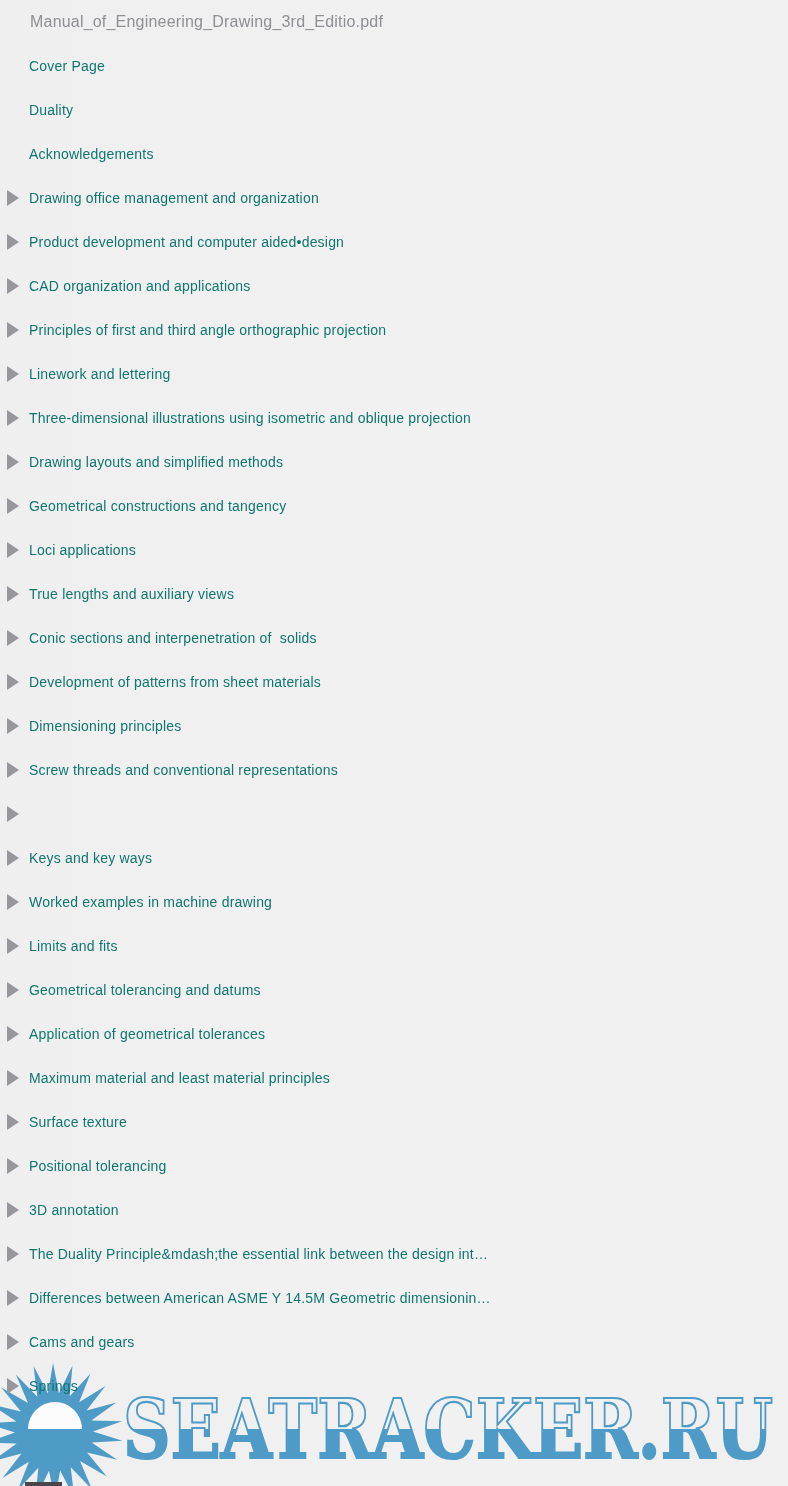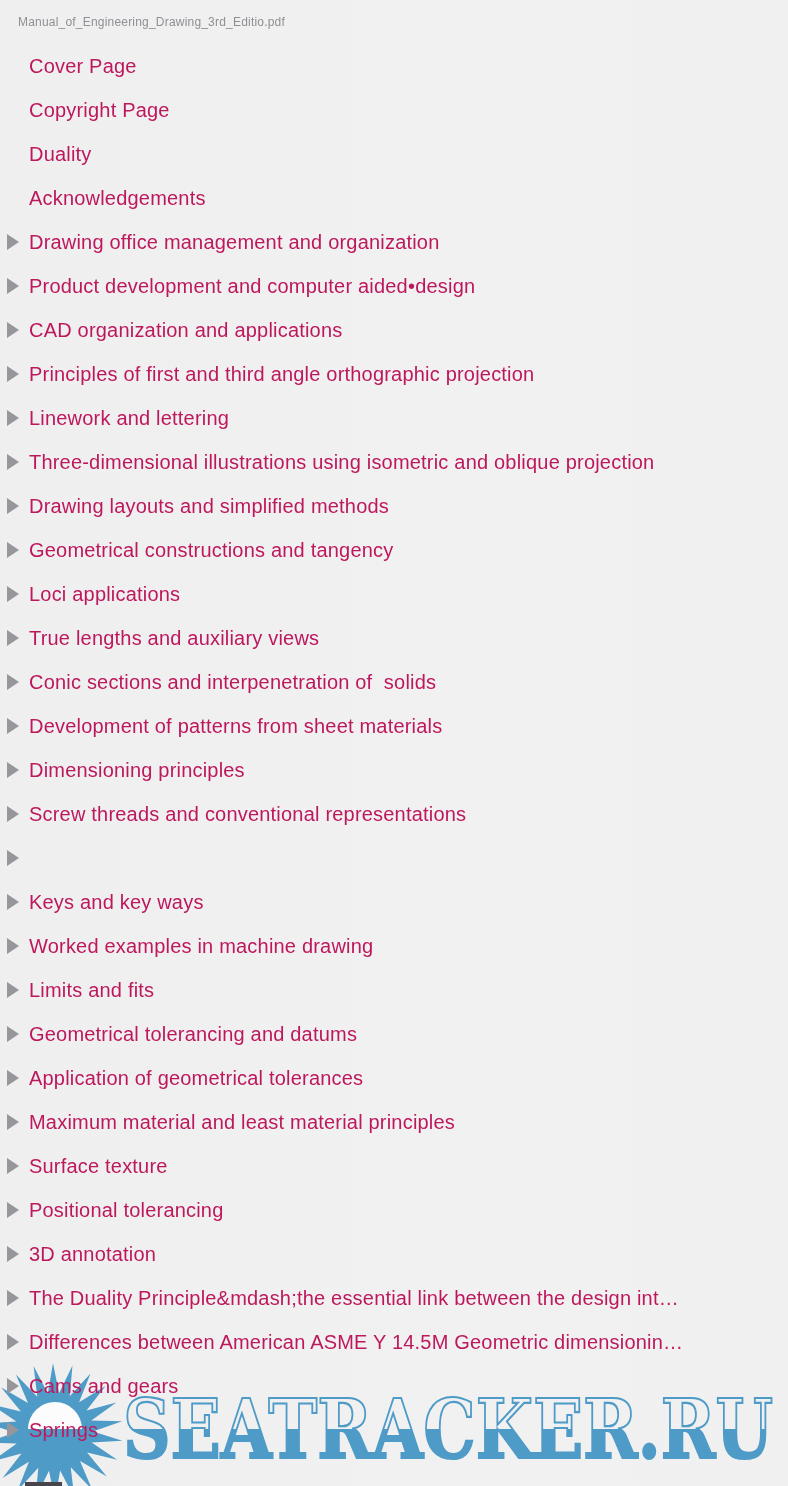"Manual_of_Engineering_Drawing_3rd_Editio" .doc-title { font-size: 12px -> 16px; left: 4px -> 16px }
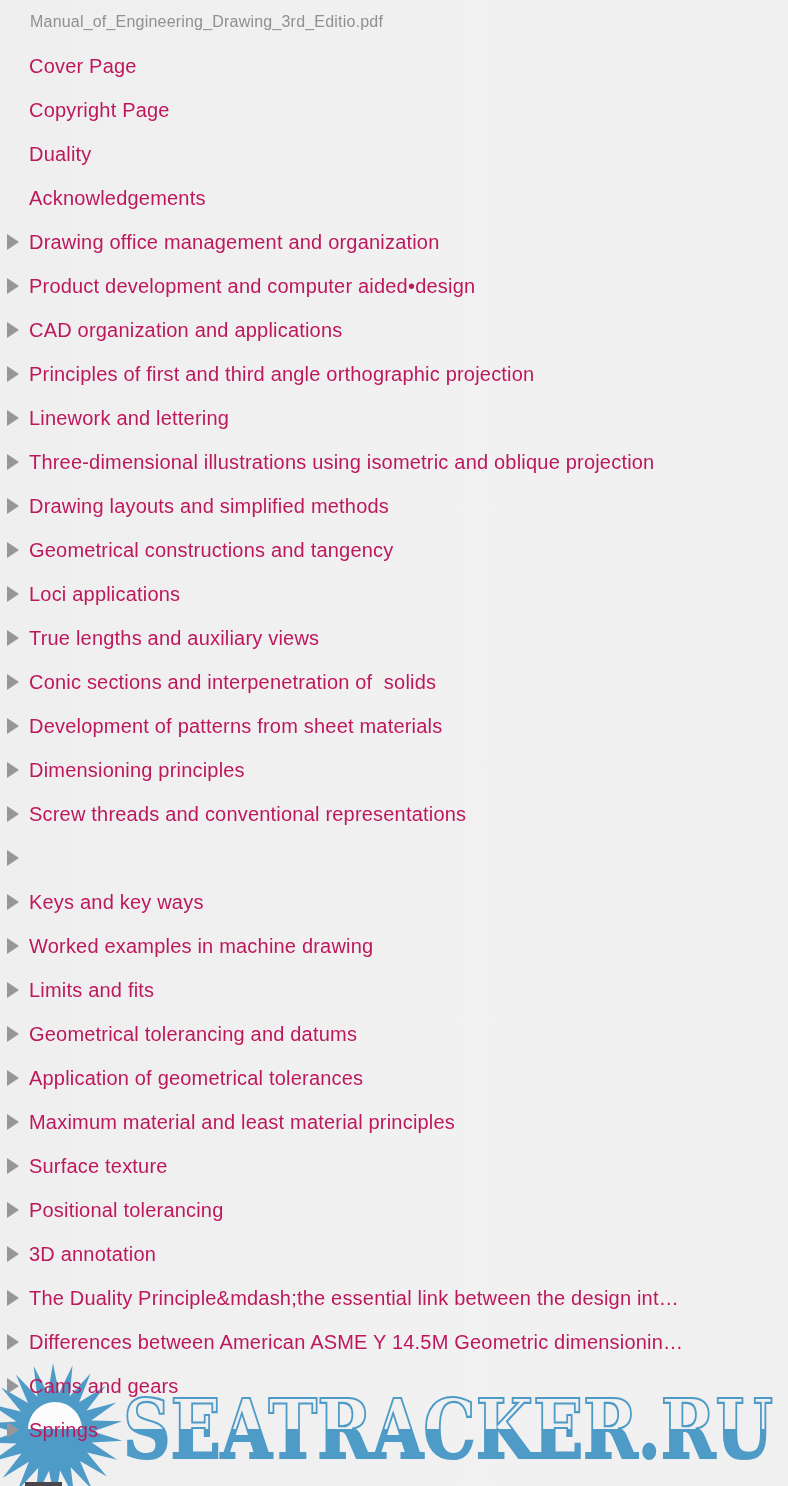"Cover Page" .toc-row .lbl { color: #be185d -> #0f766e; font-size: 20px -> 14px }
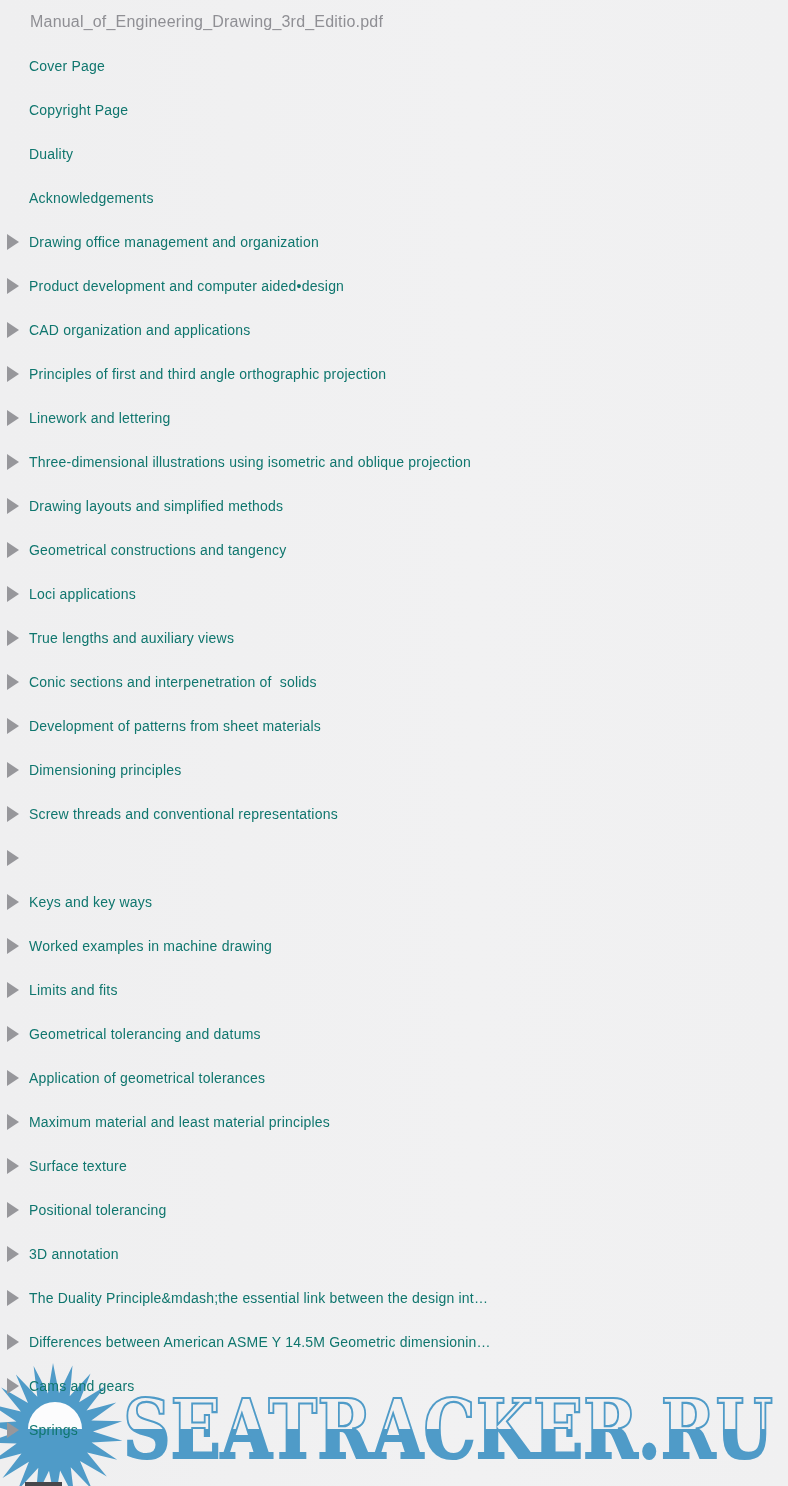"Copyright Page" div.toc-row { html: <div> <span>Copyright Page</span> </div> -> none }
